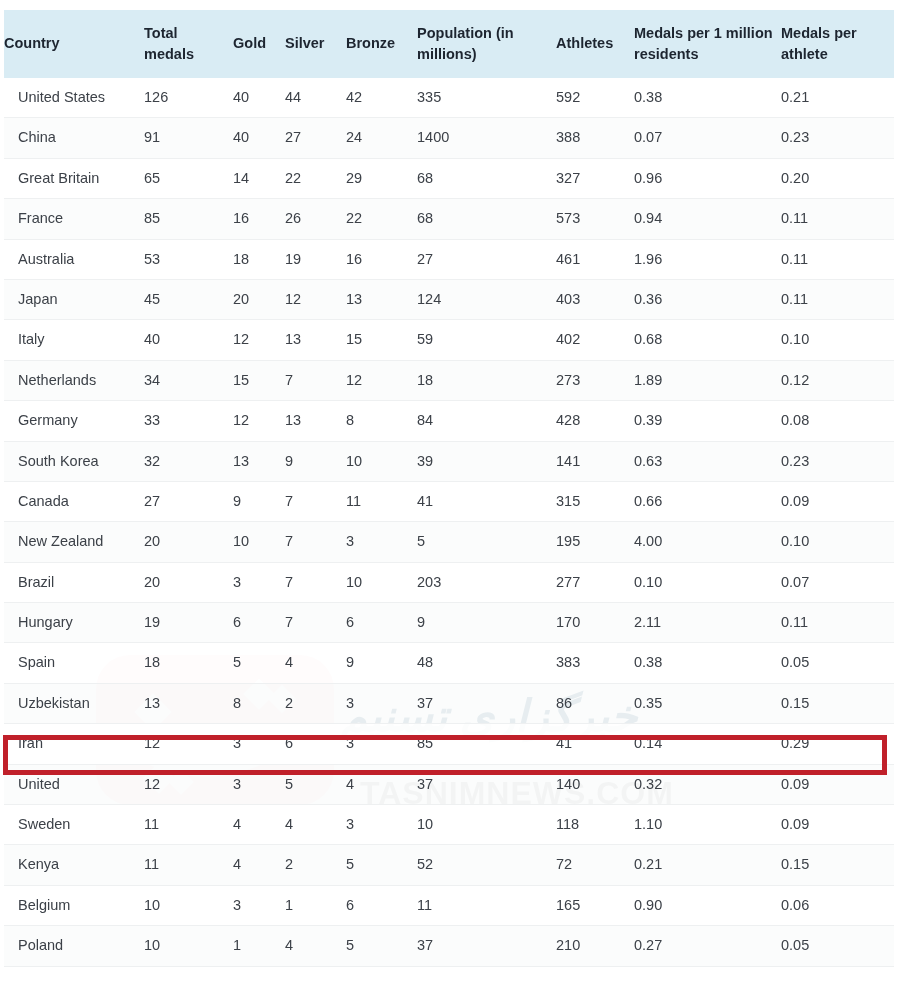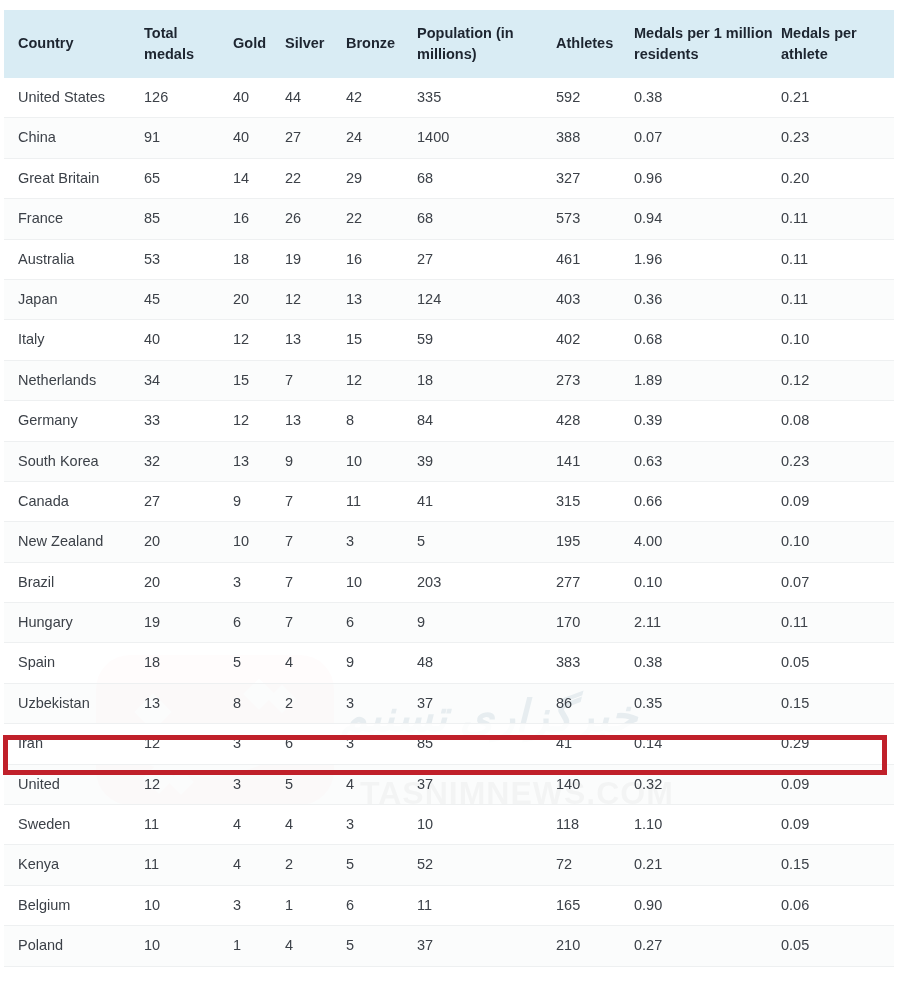"Country" table.medals thead th:first-child { padding-left: 14px -> none }
